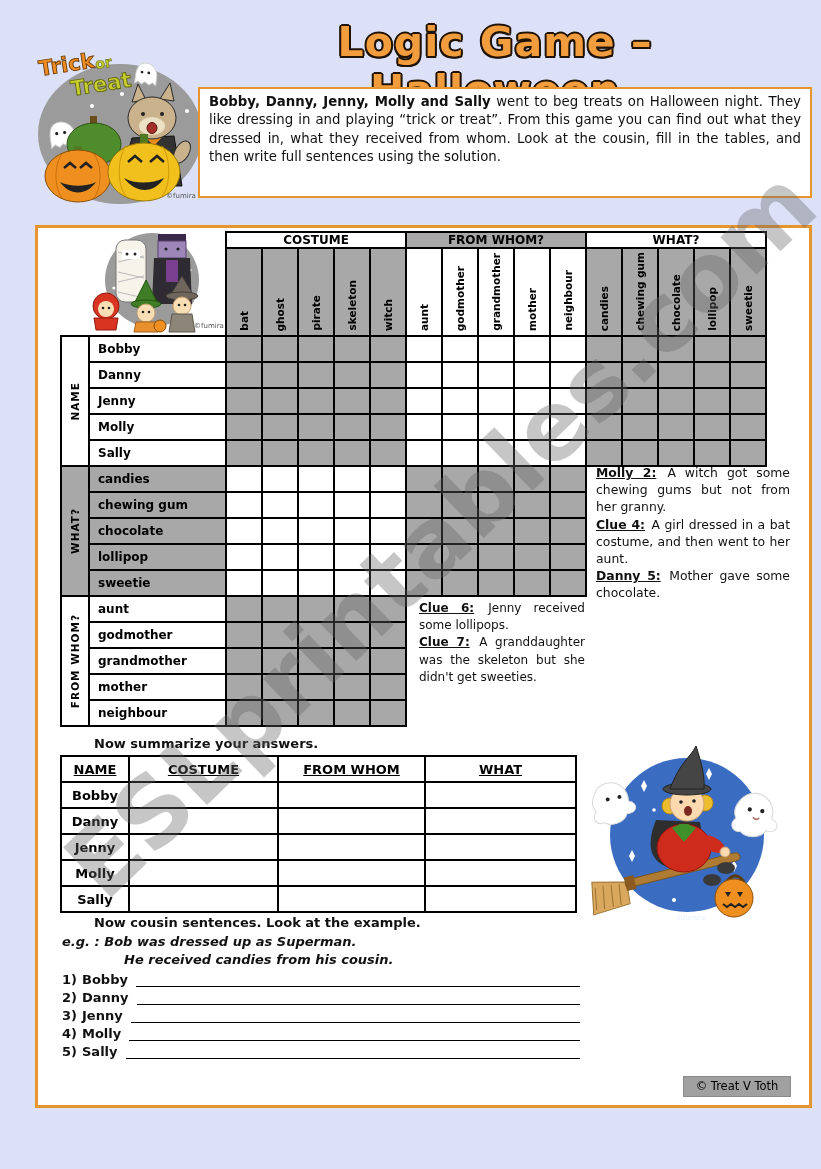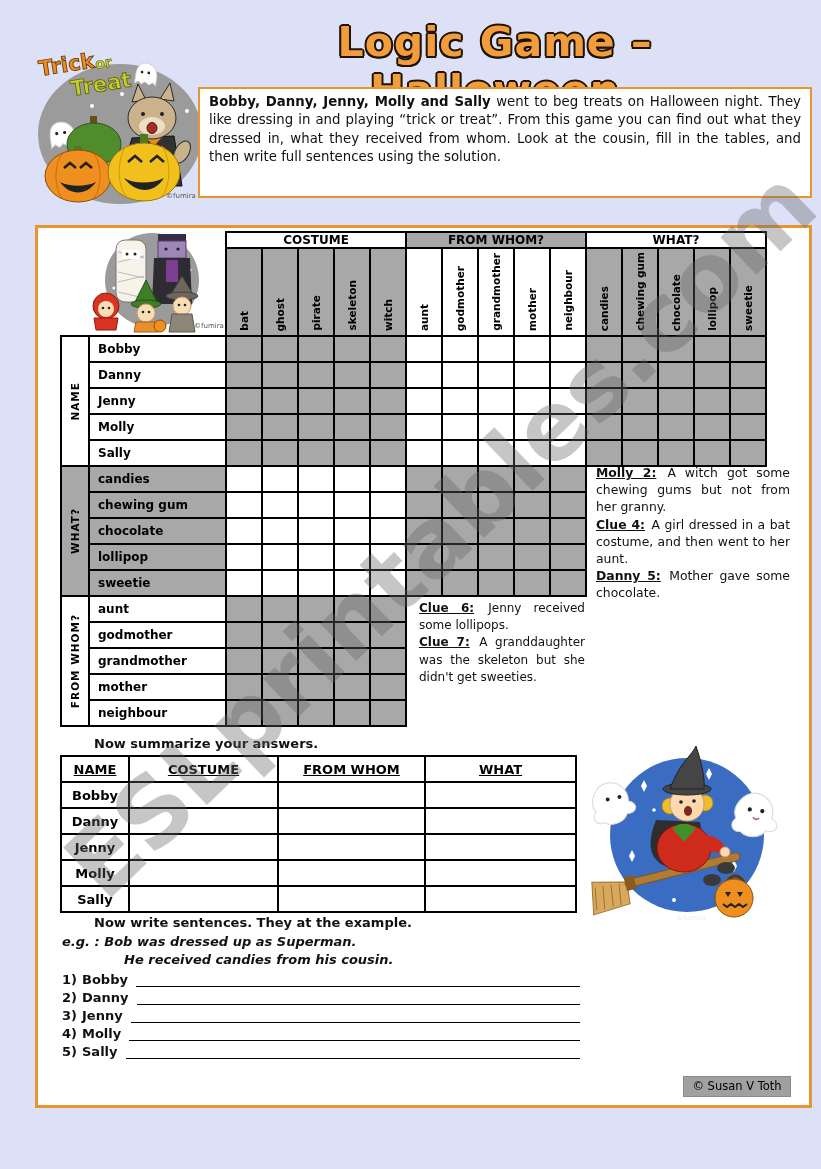"Now write sentences. They at" div.sent-instr { text: write sentences. They -> cousin sentences. Look }
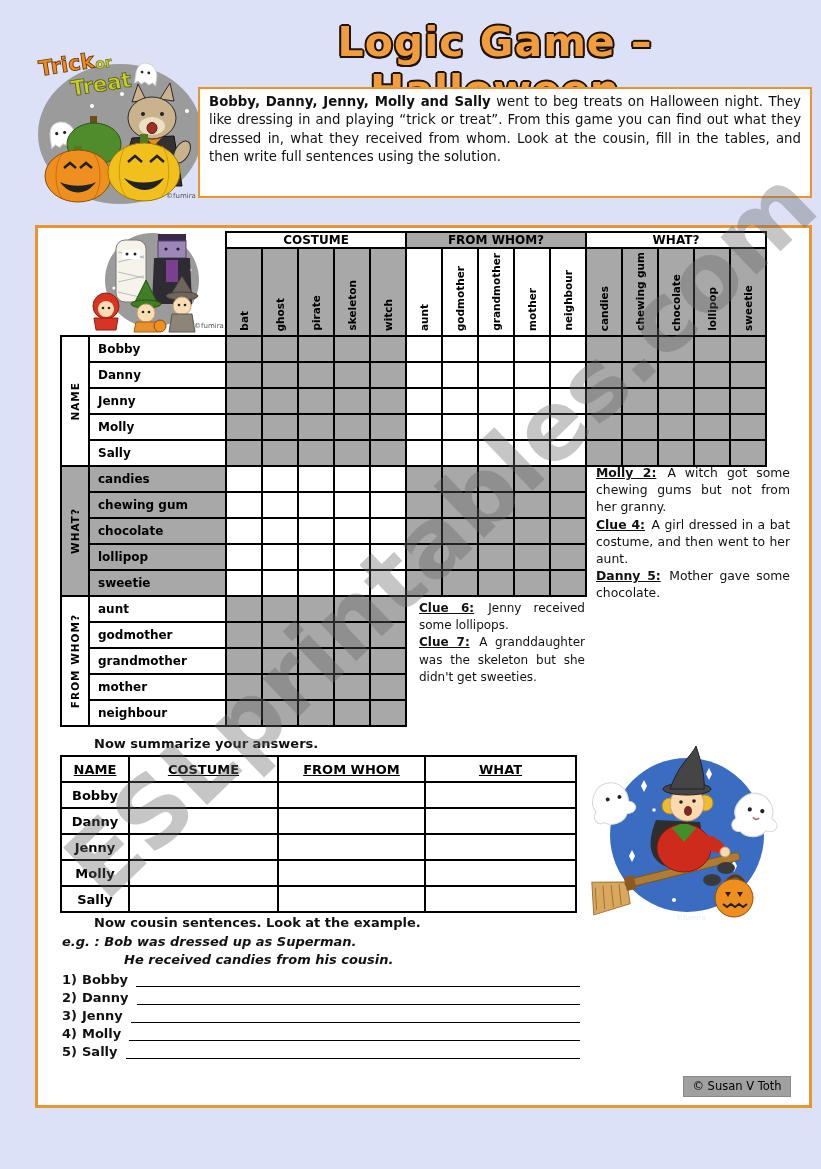"© Susan V Toth" div.footer { text: Susan -> Treat }
